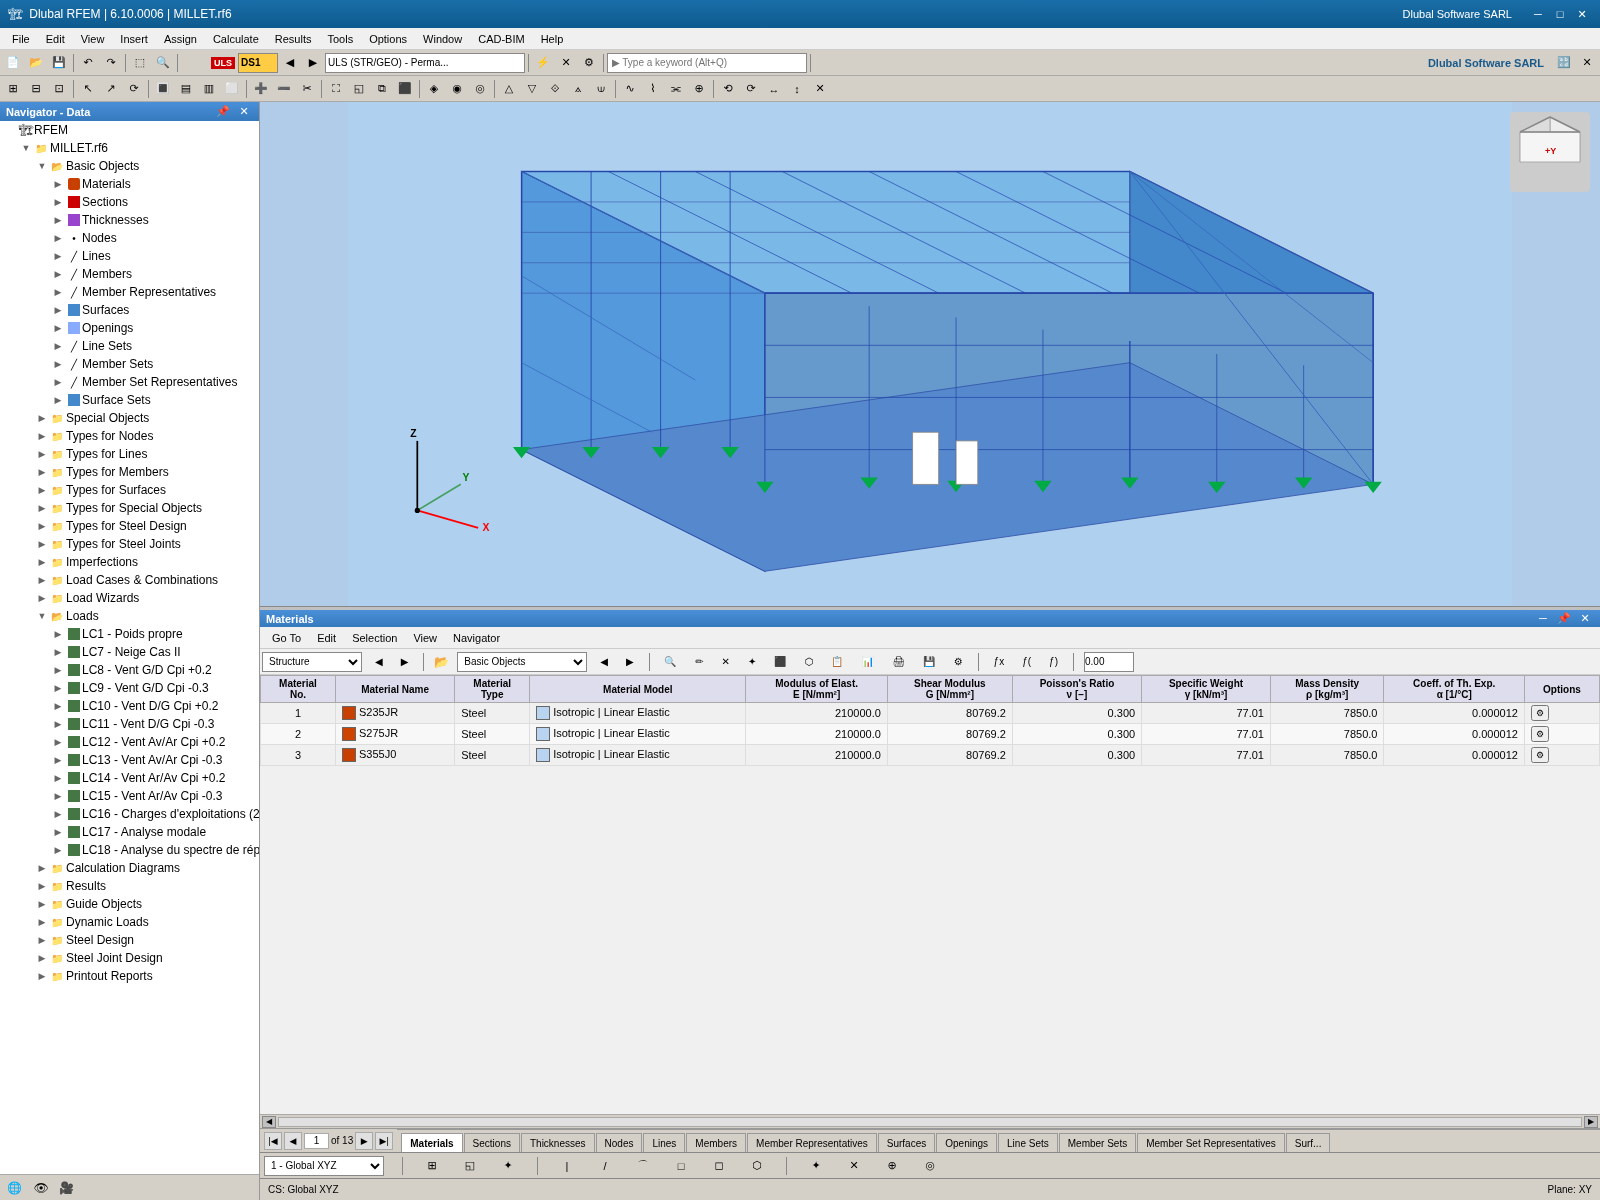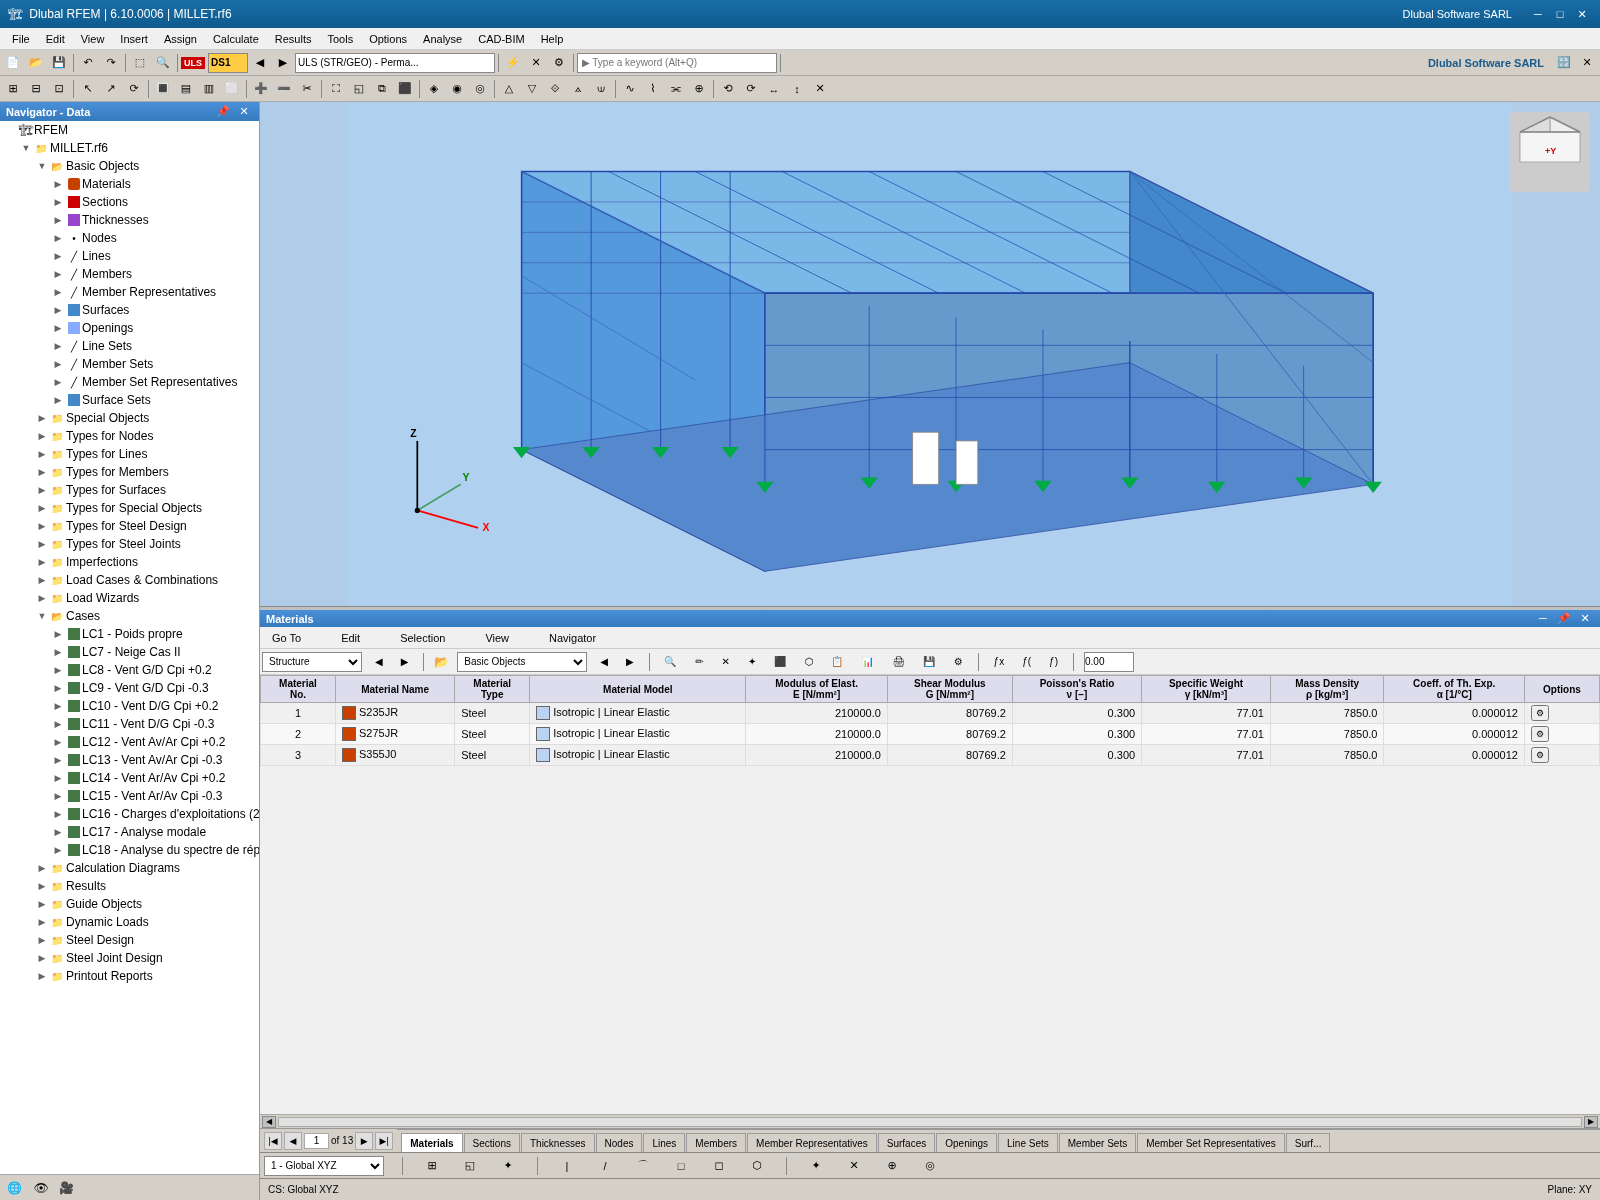"Analyse" div.menu-item { text: Analyse -> Window }
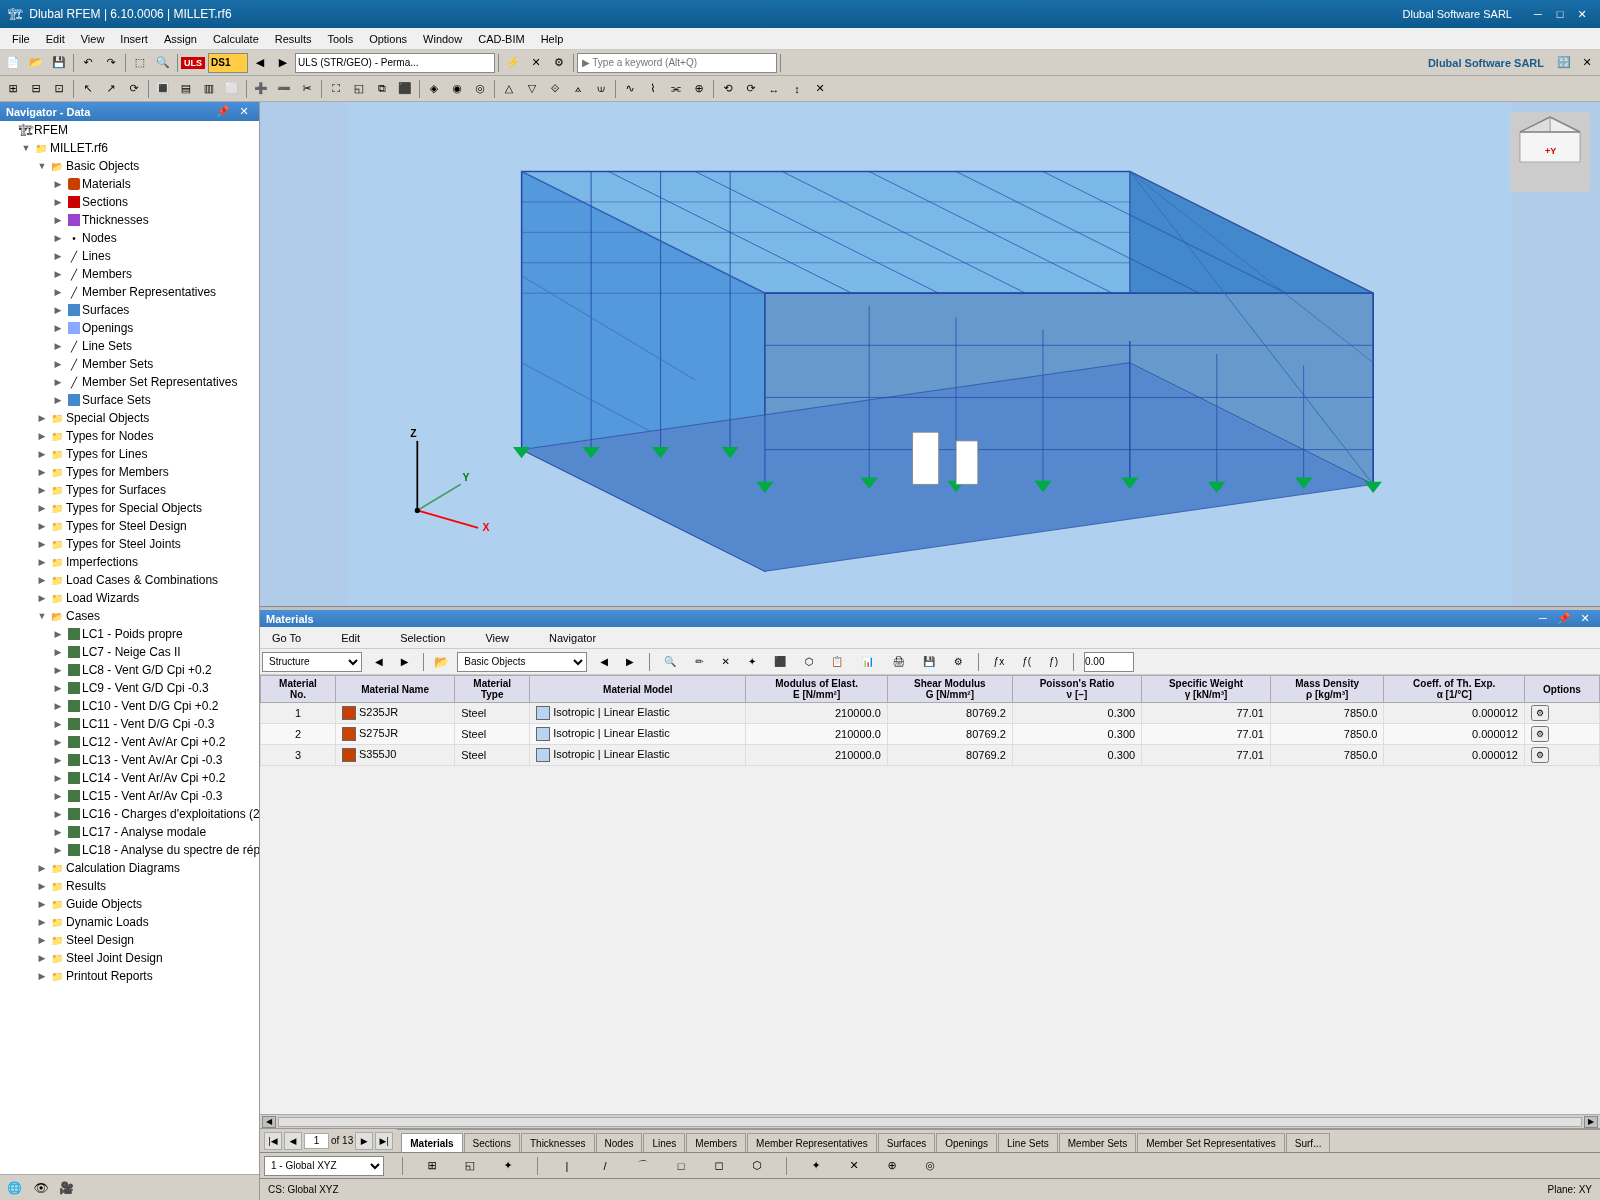"ULS" .uls-tag { margin-left: none -> 30px }
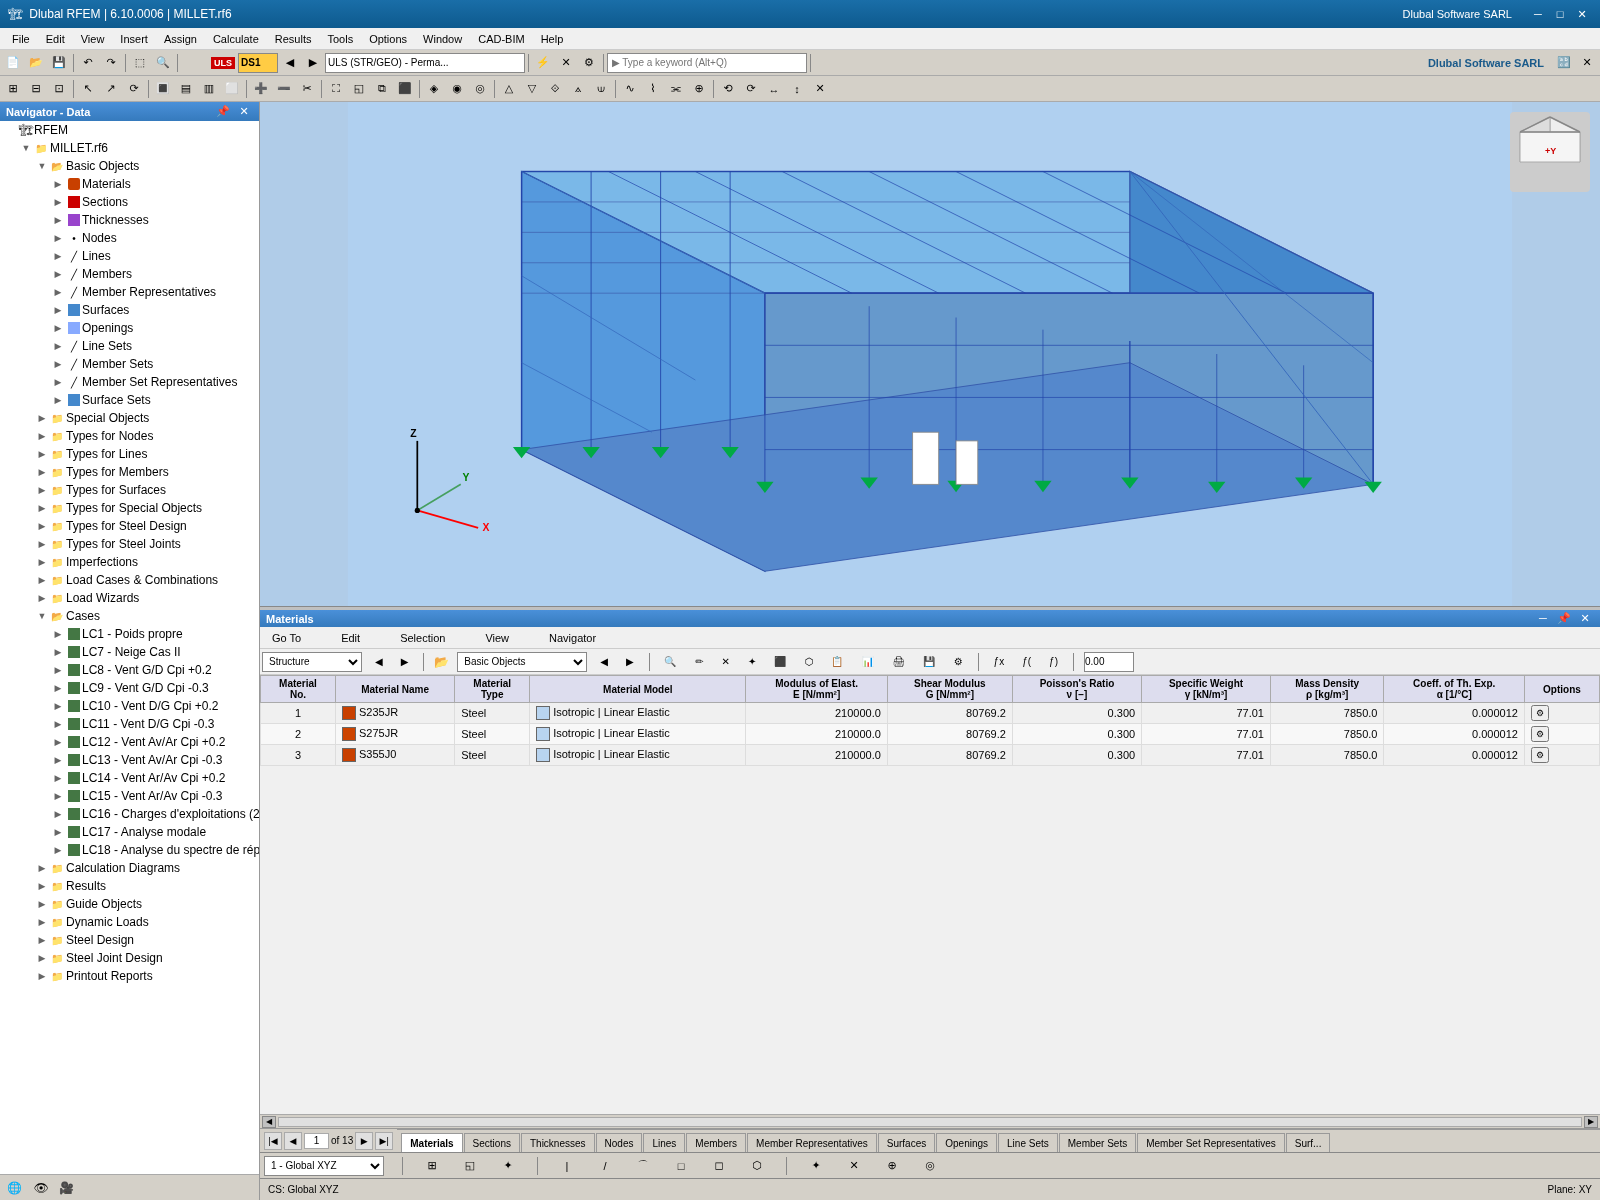"Cases" span.tree-label { text: Cases -> Loads }
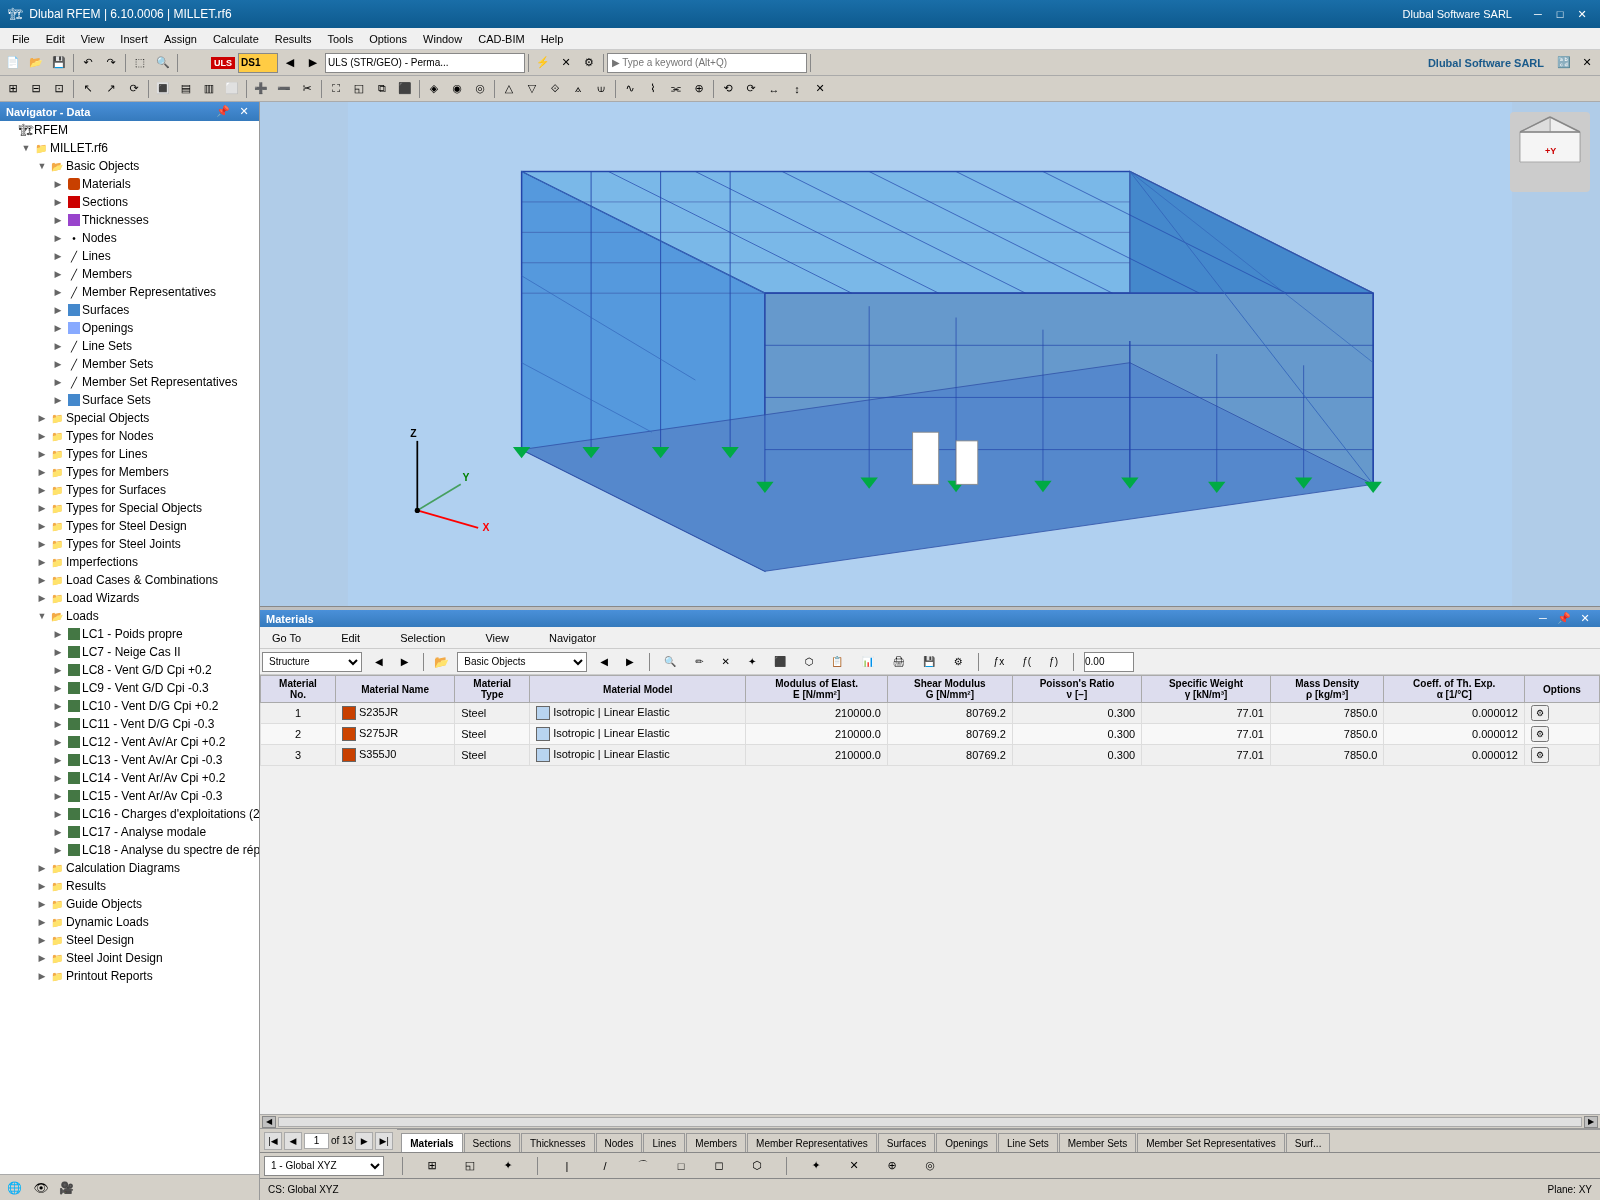"Go To" #materials-menubar { gap: 24px -> none }
